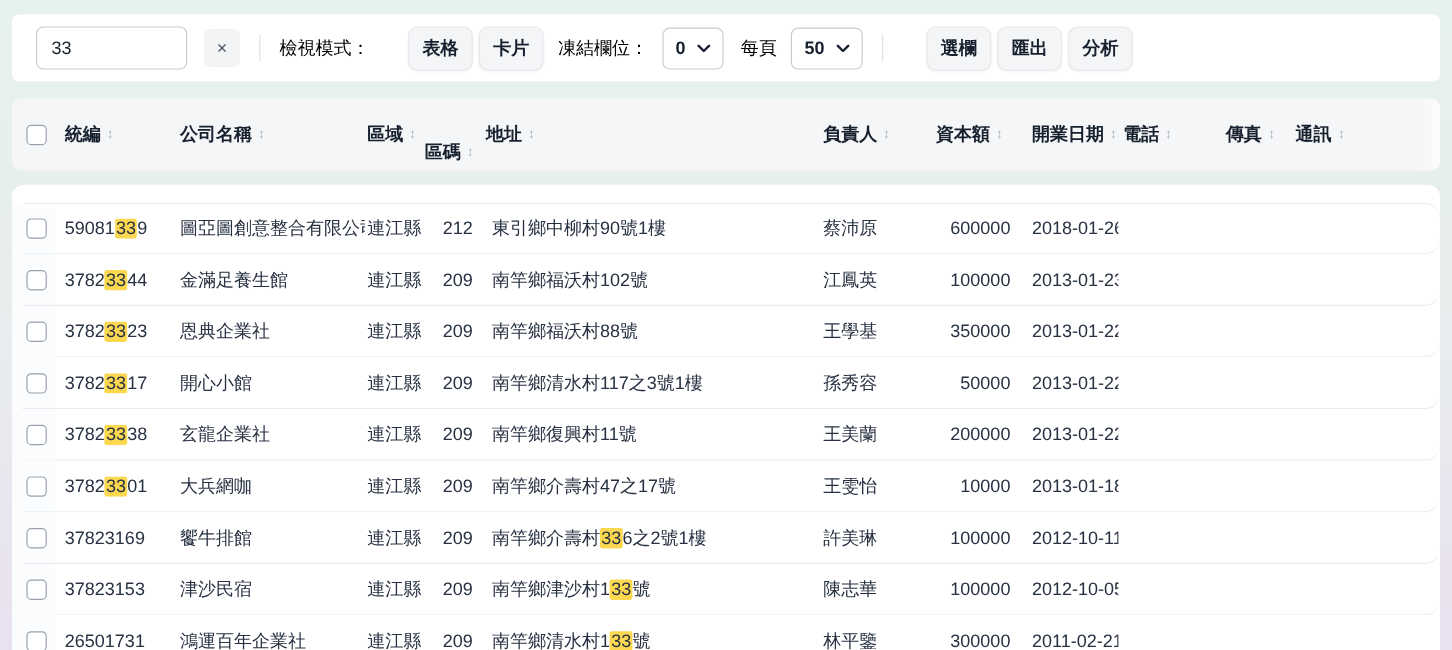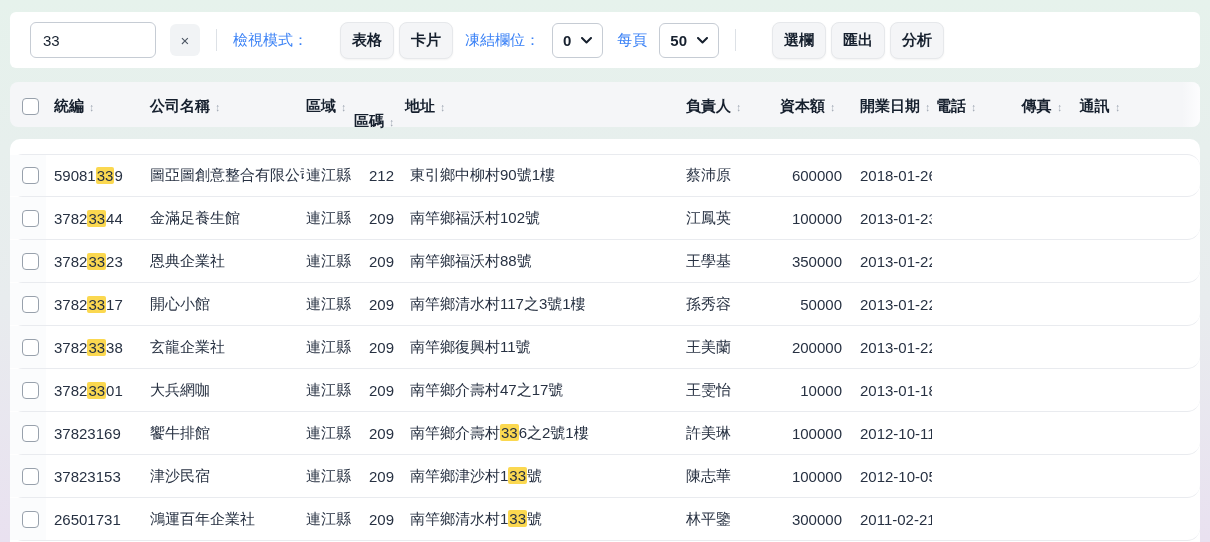"檢視模式：" .tb-label { color: #3b82f6 -> #000000 }
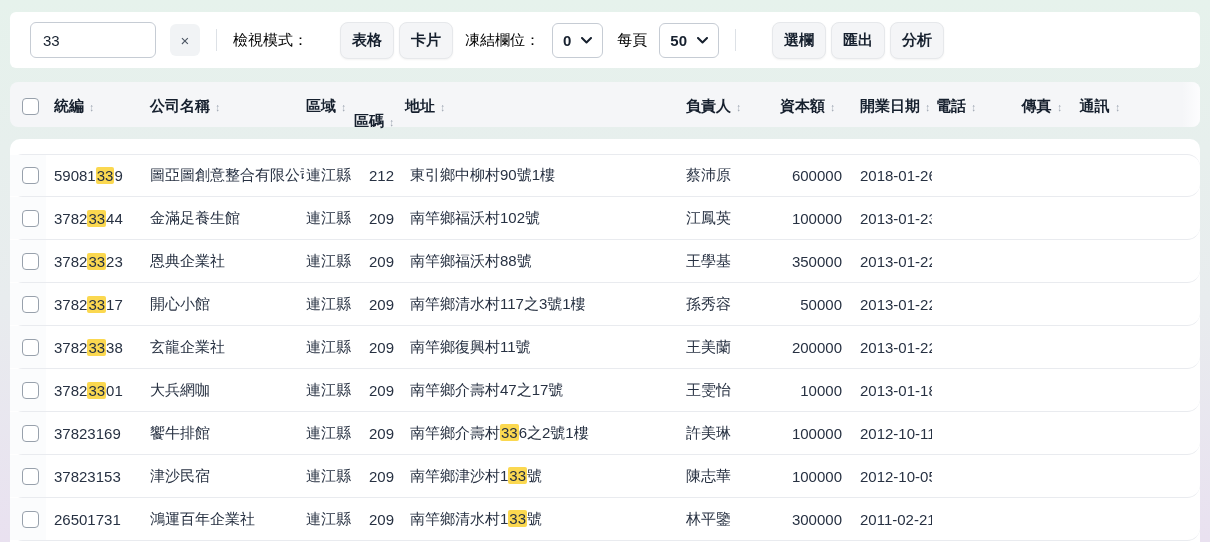"統編" .head-strip { height: 45px -> 60px }
